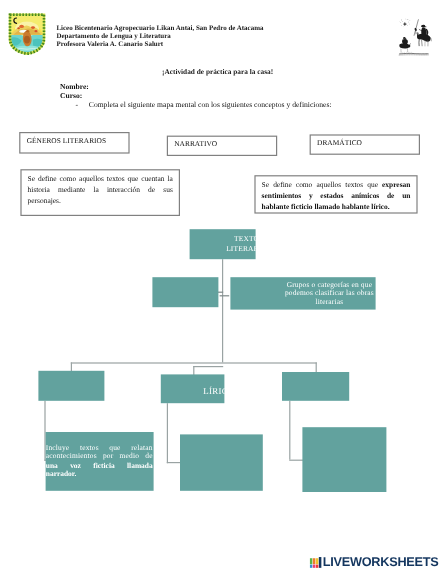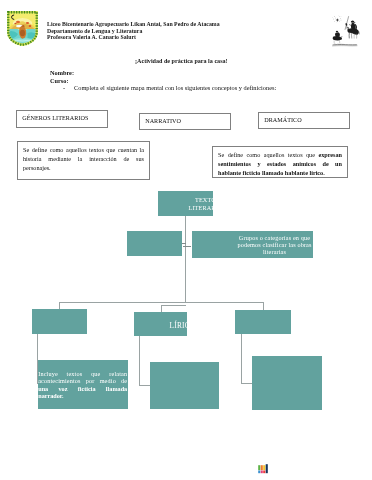"LIVEWORKSHEETS" span.lw-txt { html: none -> <span>LIVEWORKSHEETS</span> }
